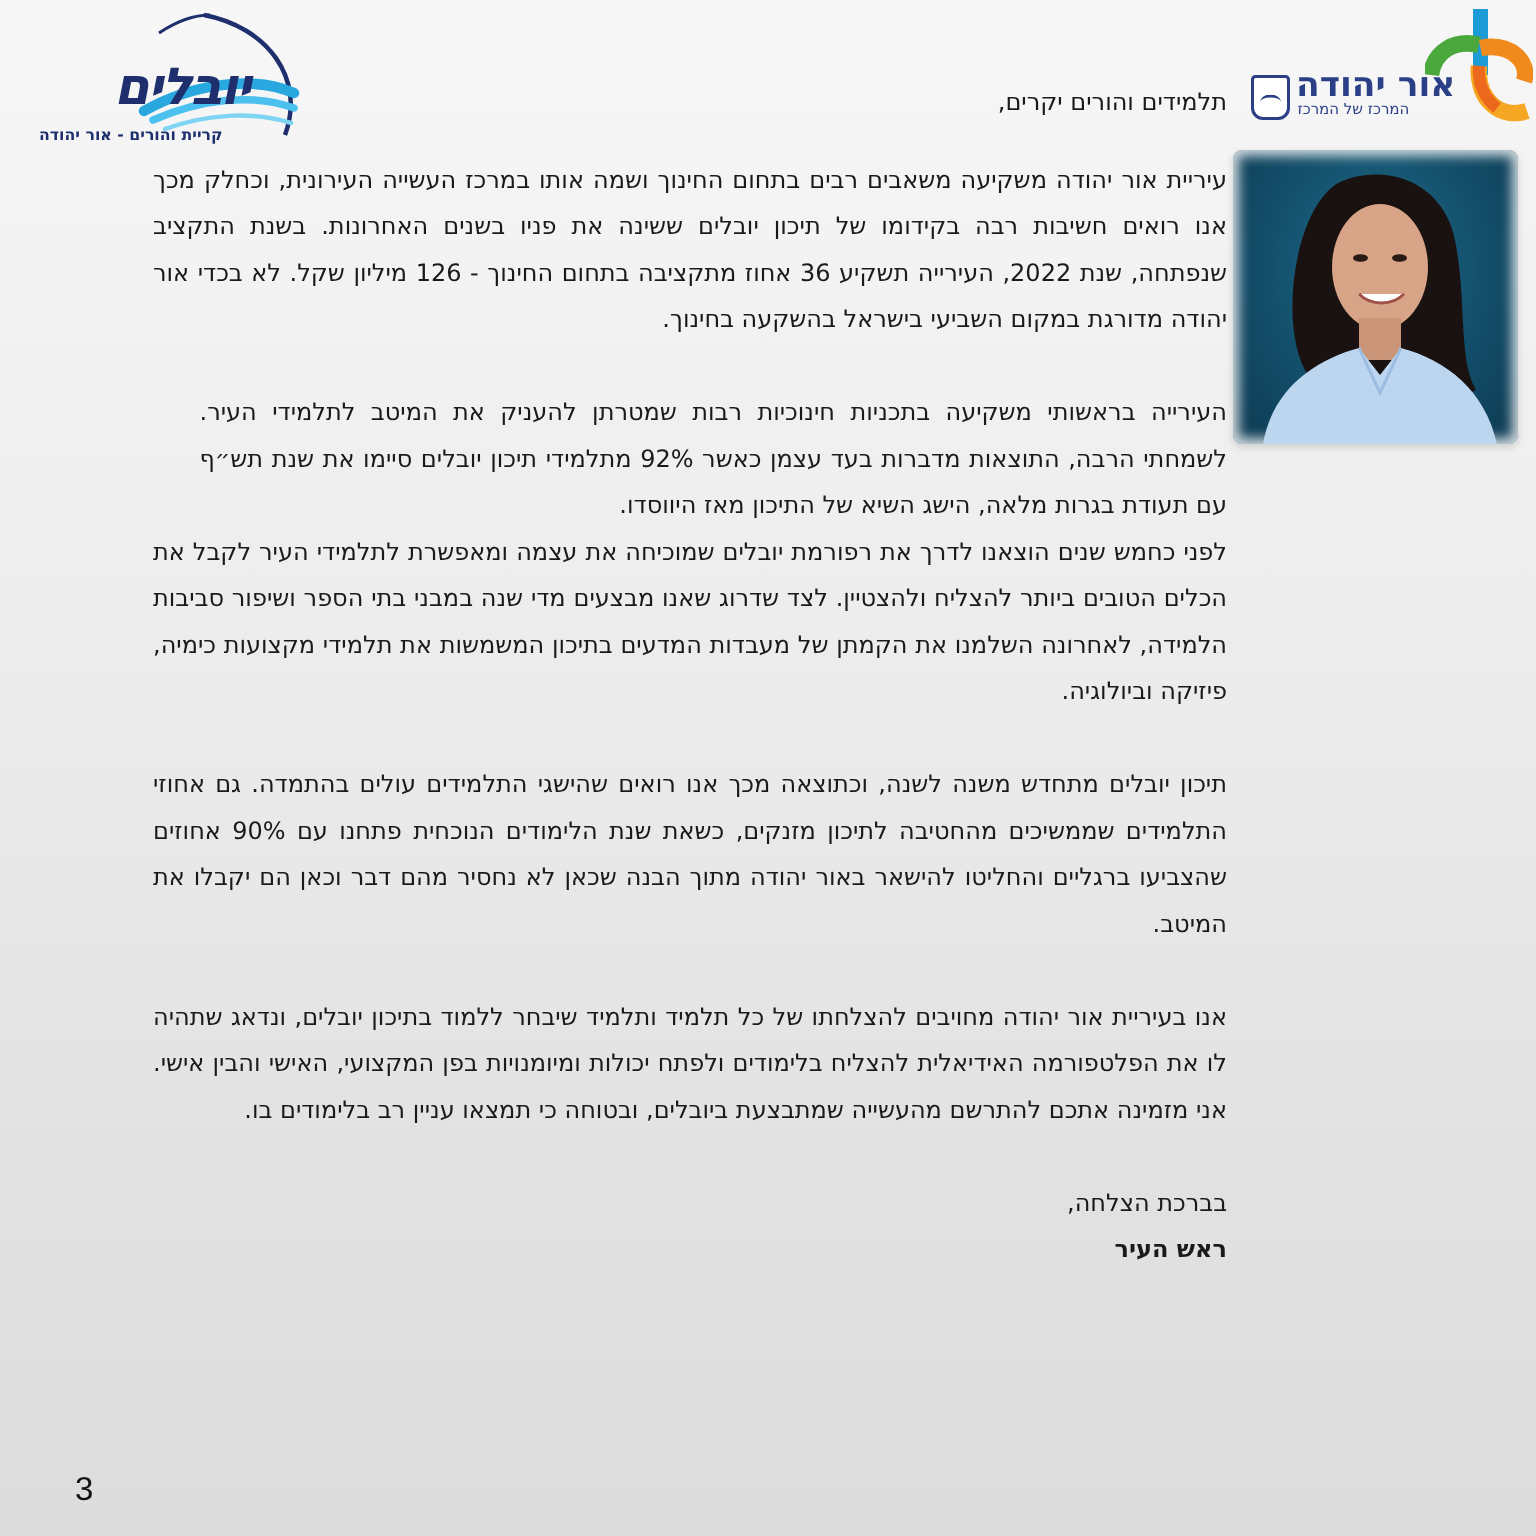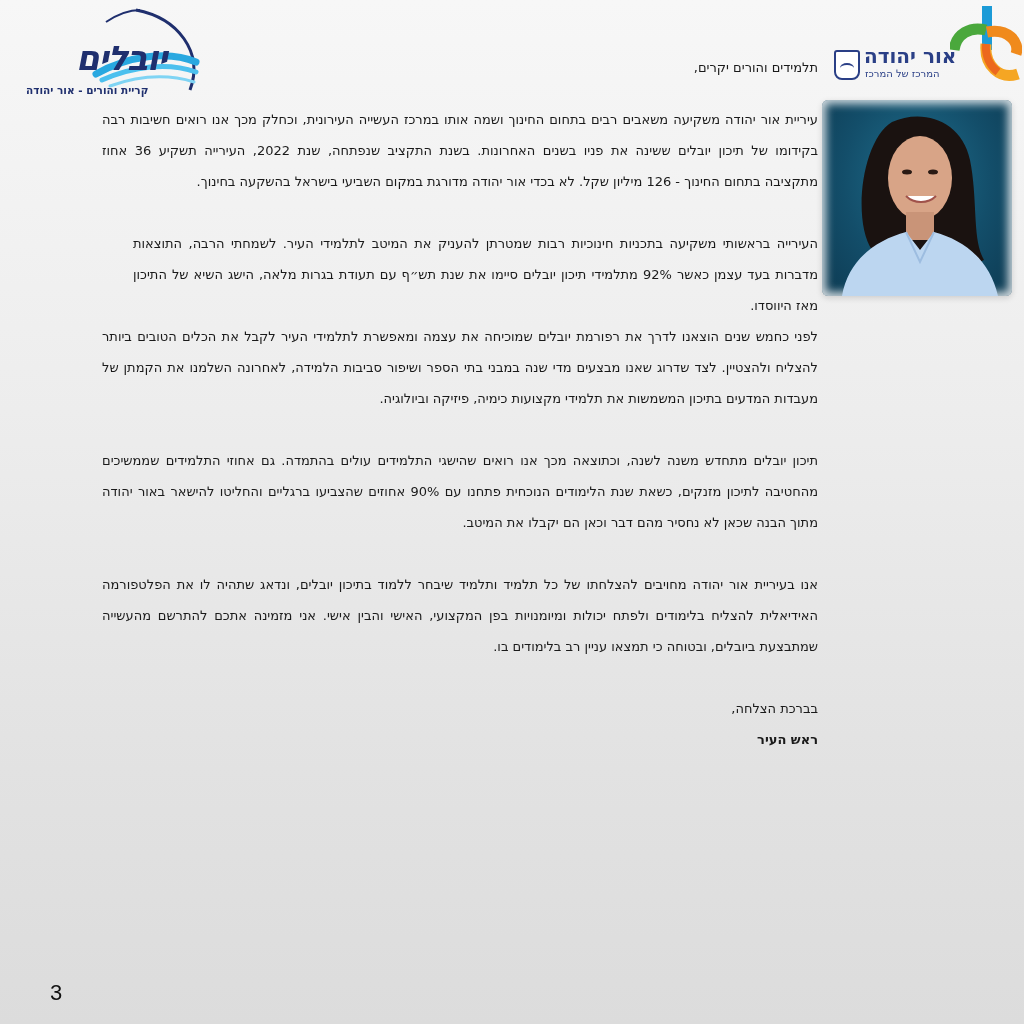"תלמידים והורים יקרים," .letter { font-size: 13px -> 16px }
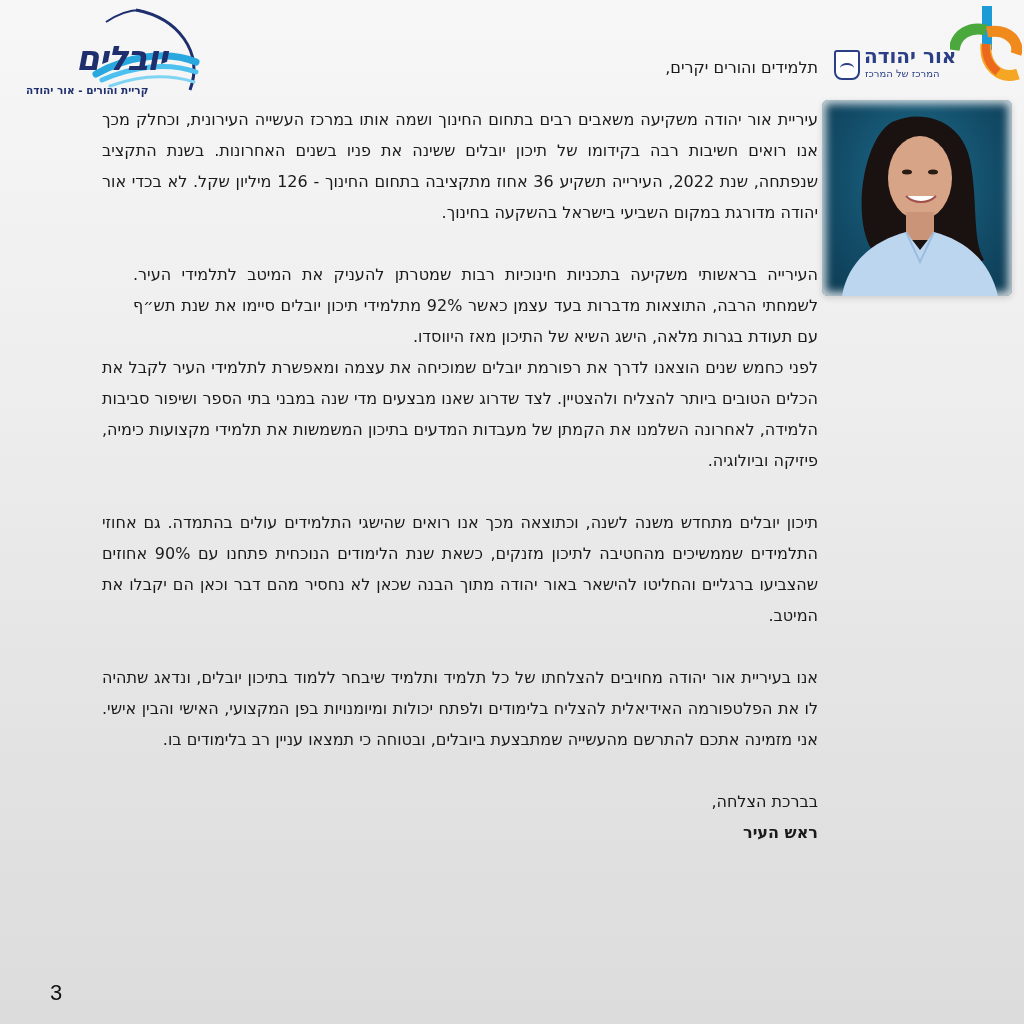"אור יהודה" .oy-title { font-size: 20px -> 23px }
